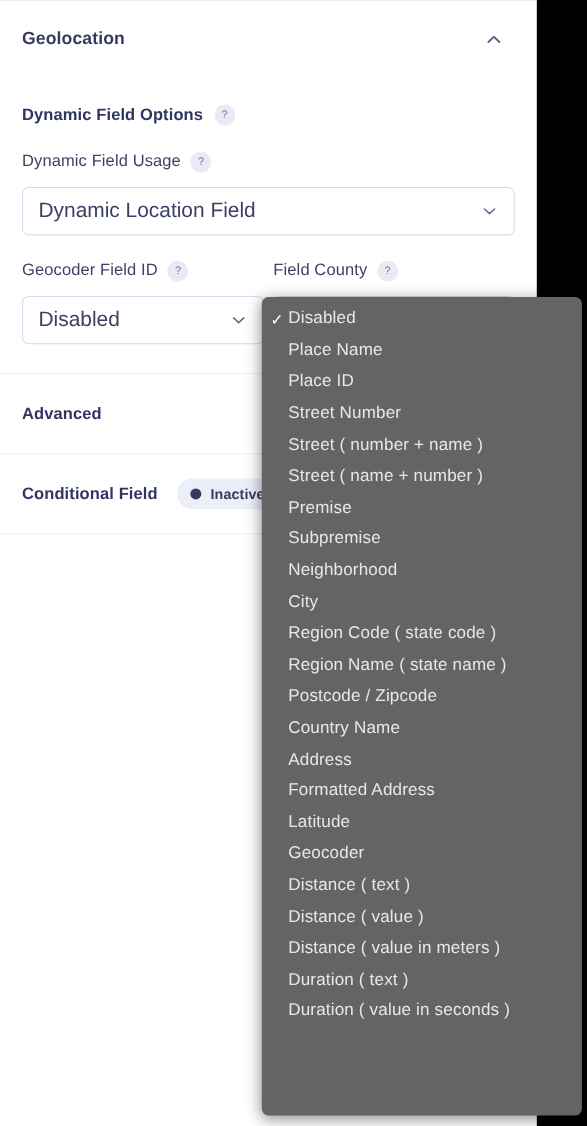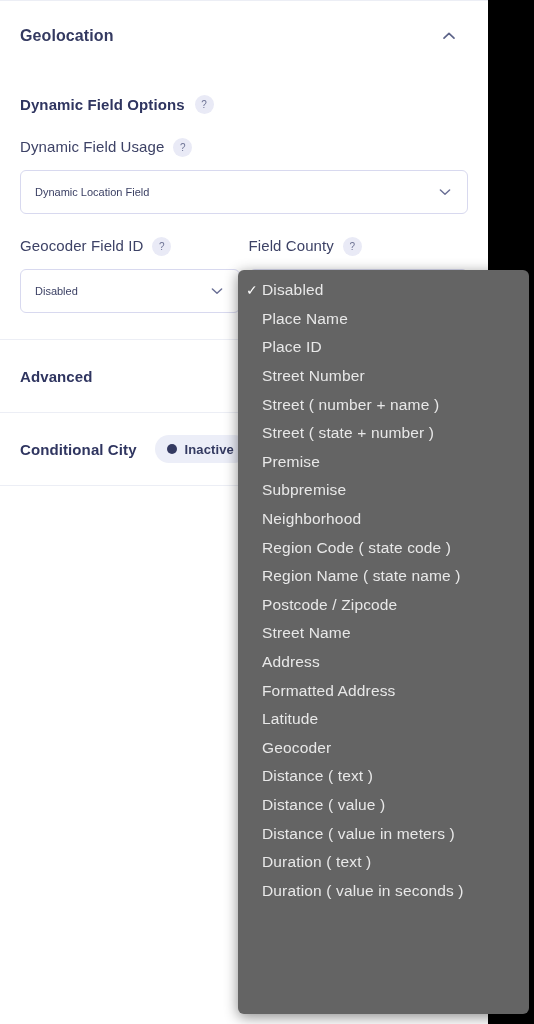"Dynamic Location Field" .select-box { font-size: 11px -> 19px }
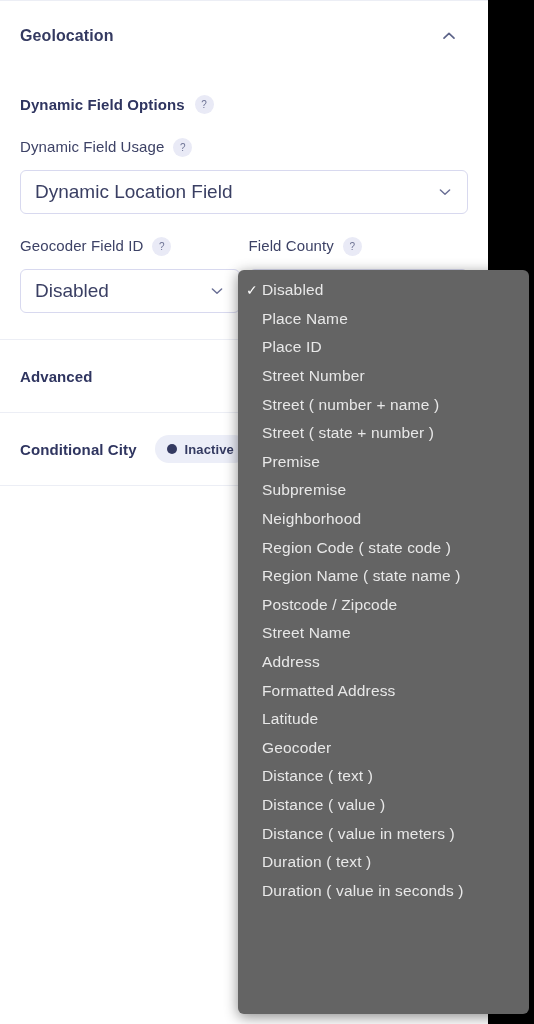"Street ( state + number" span { text: state -> name }
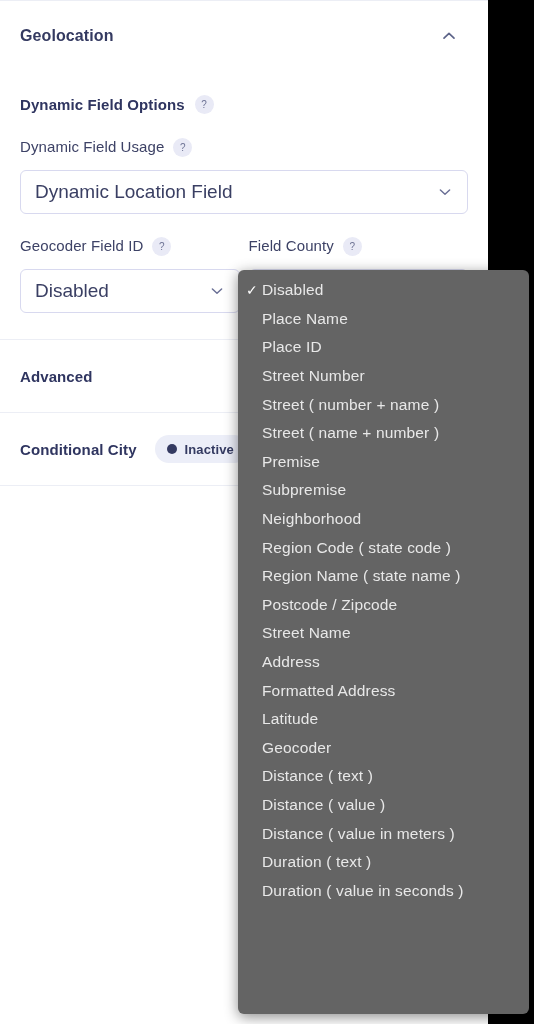"Conditional City" span { text: City -> Field }
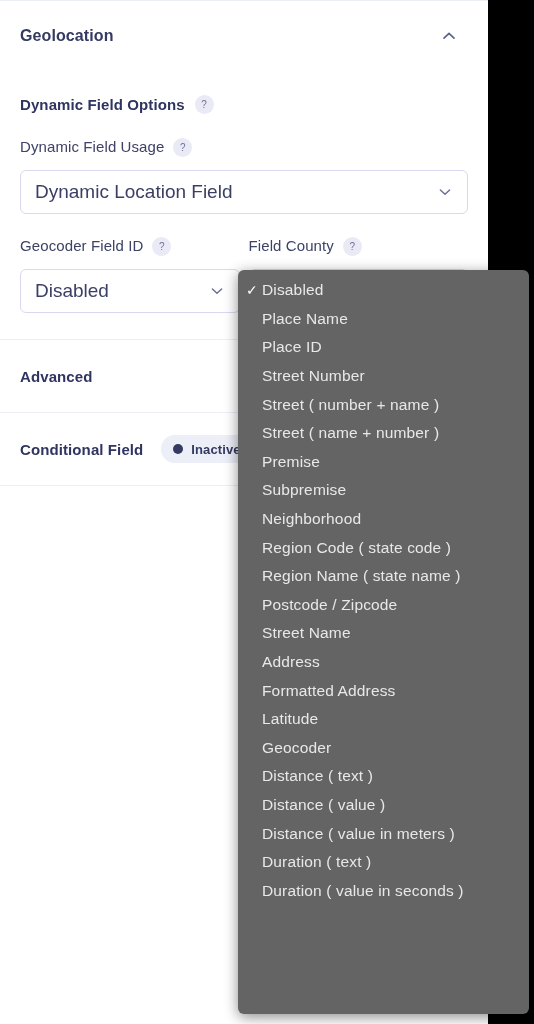"City" div.dd-item { html: none -> <div> <span>City</span> </div> }
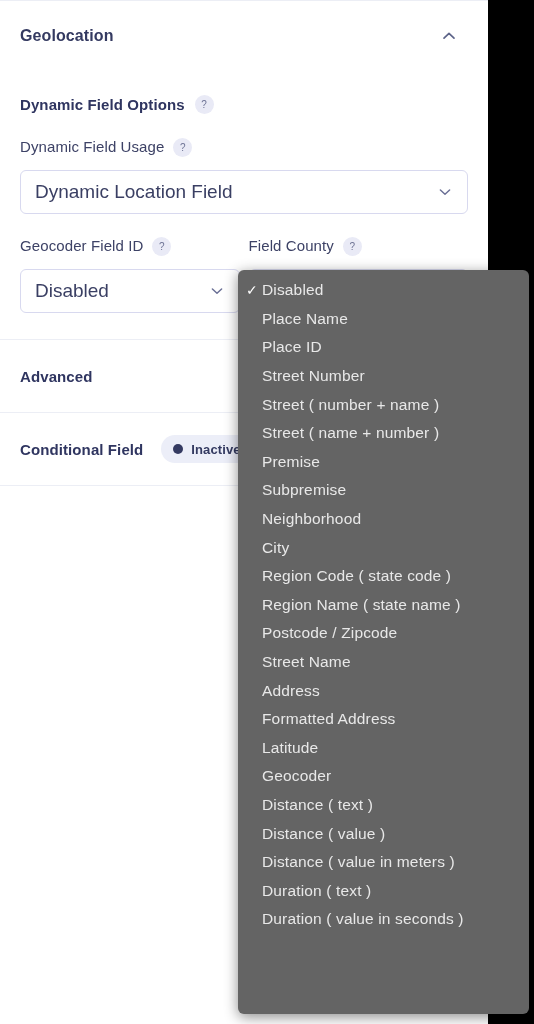"Street Name" span { text: Street -> Country }
